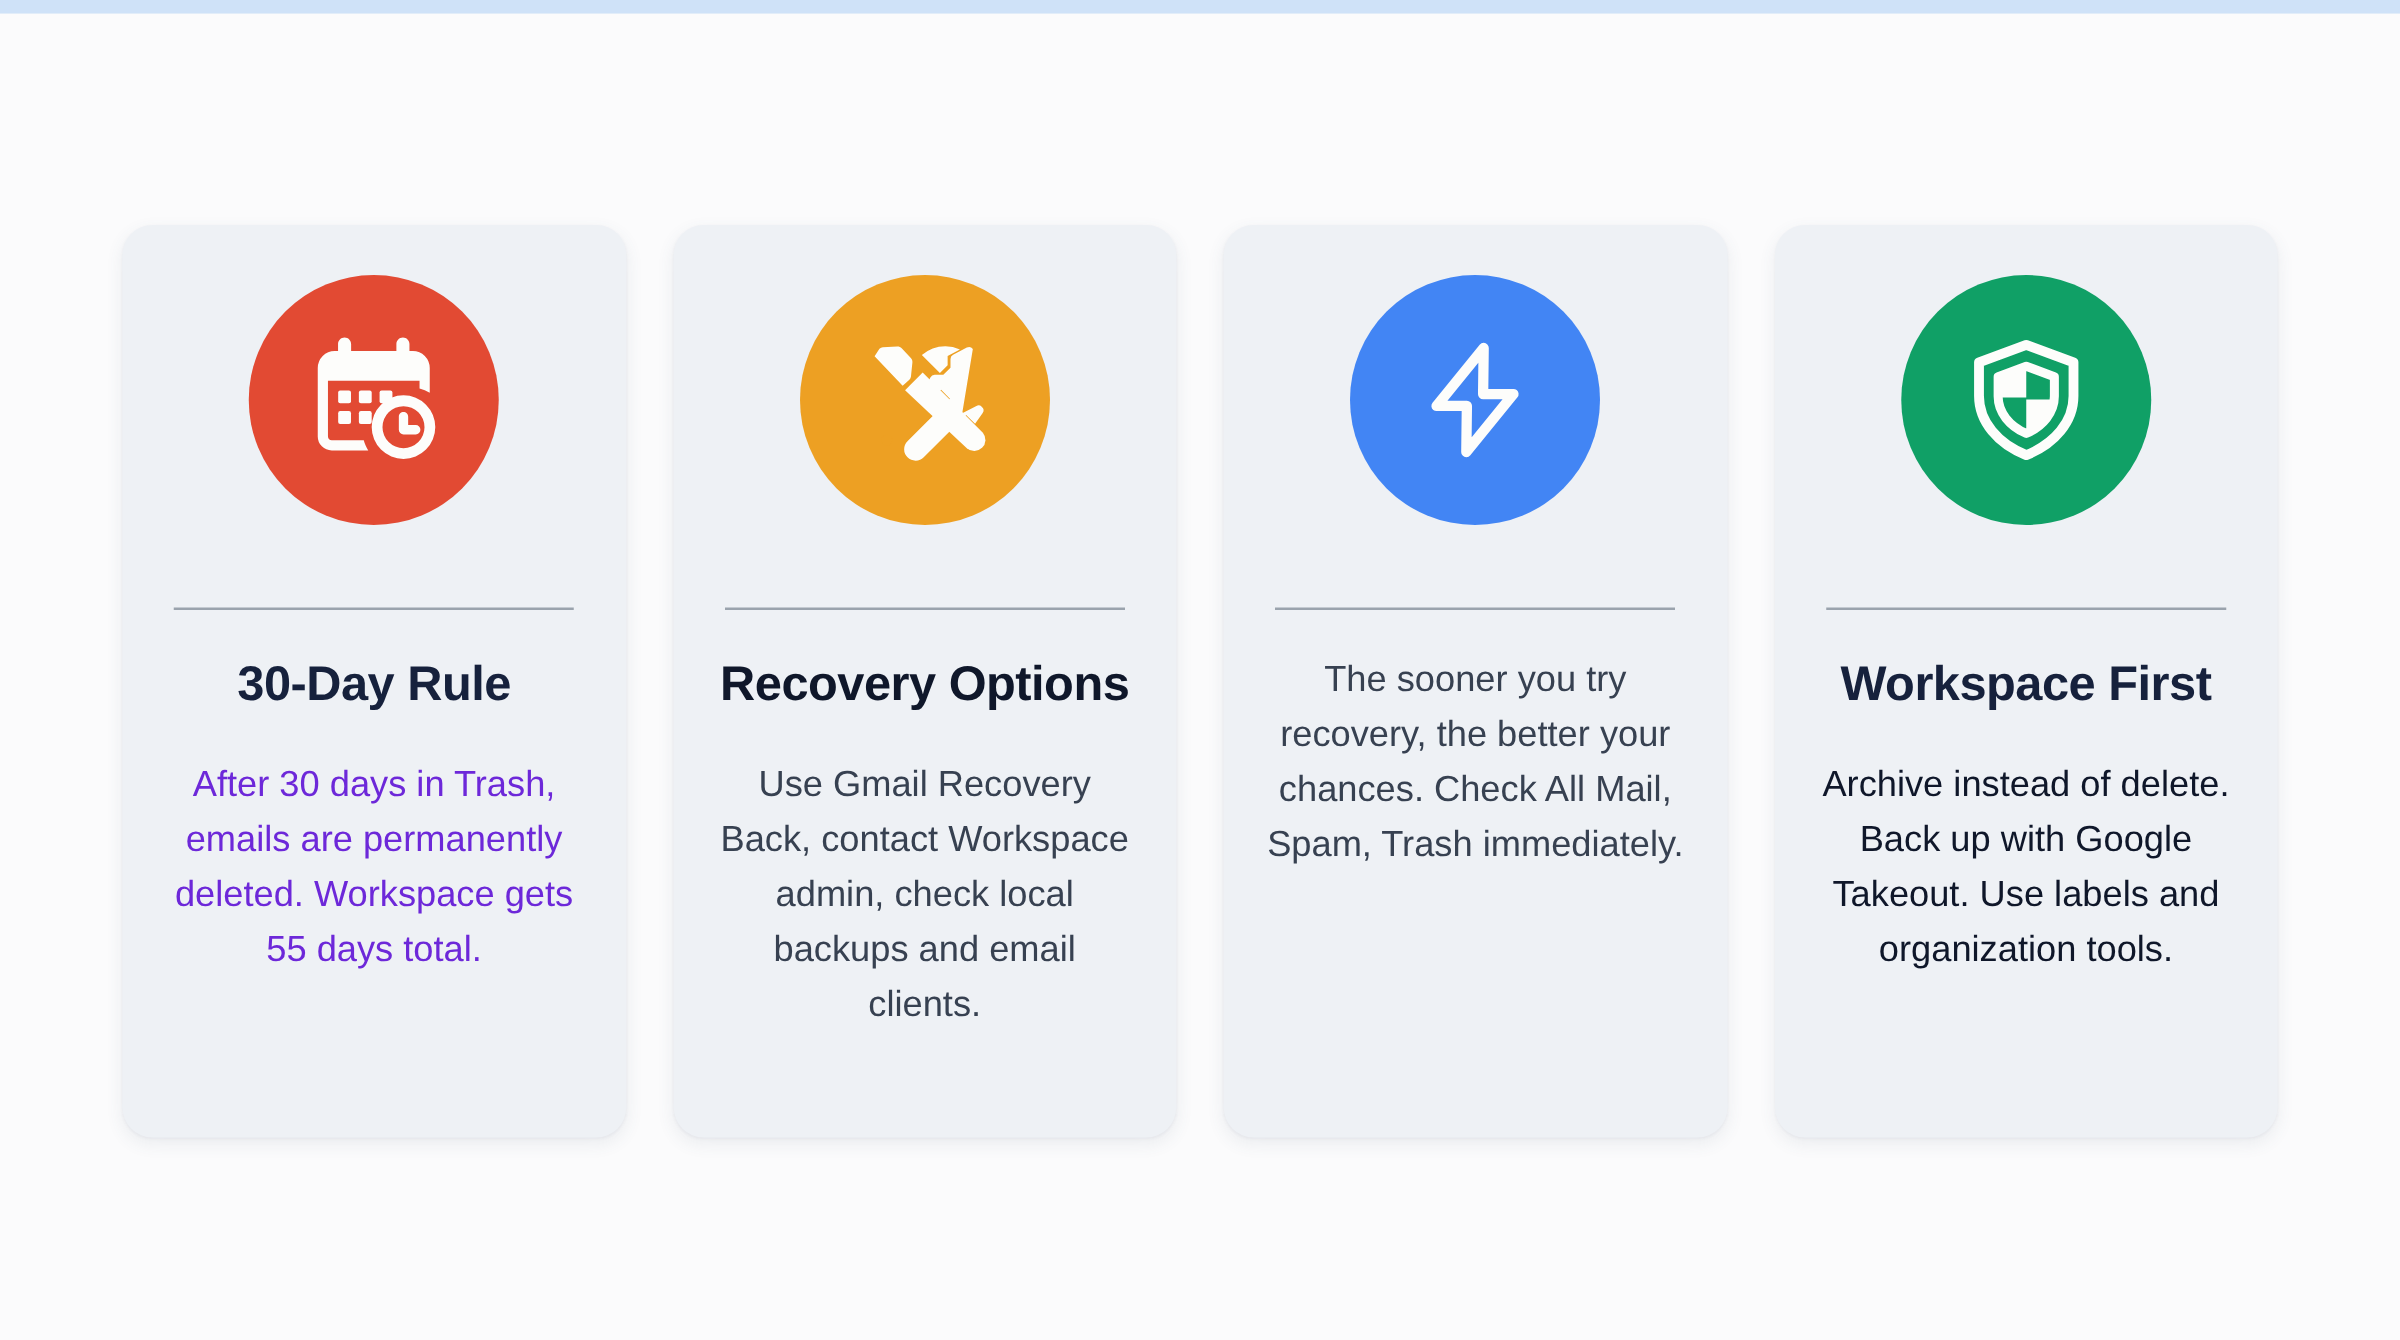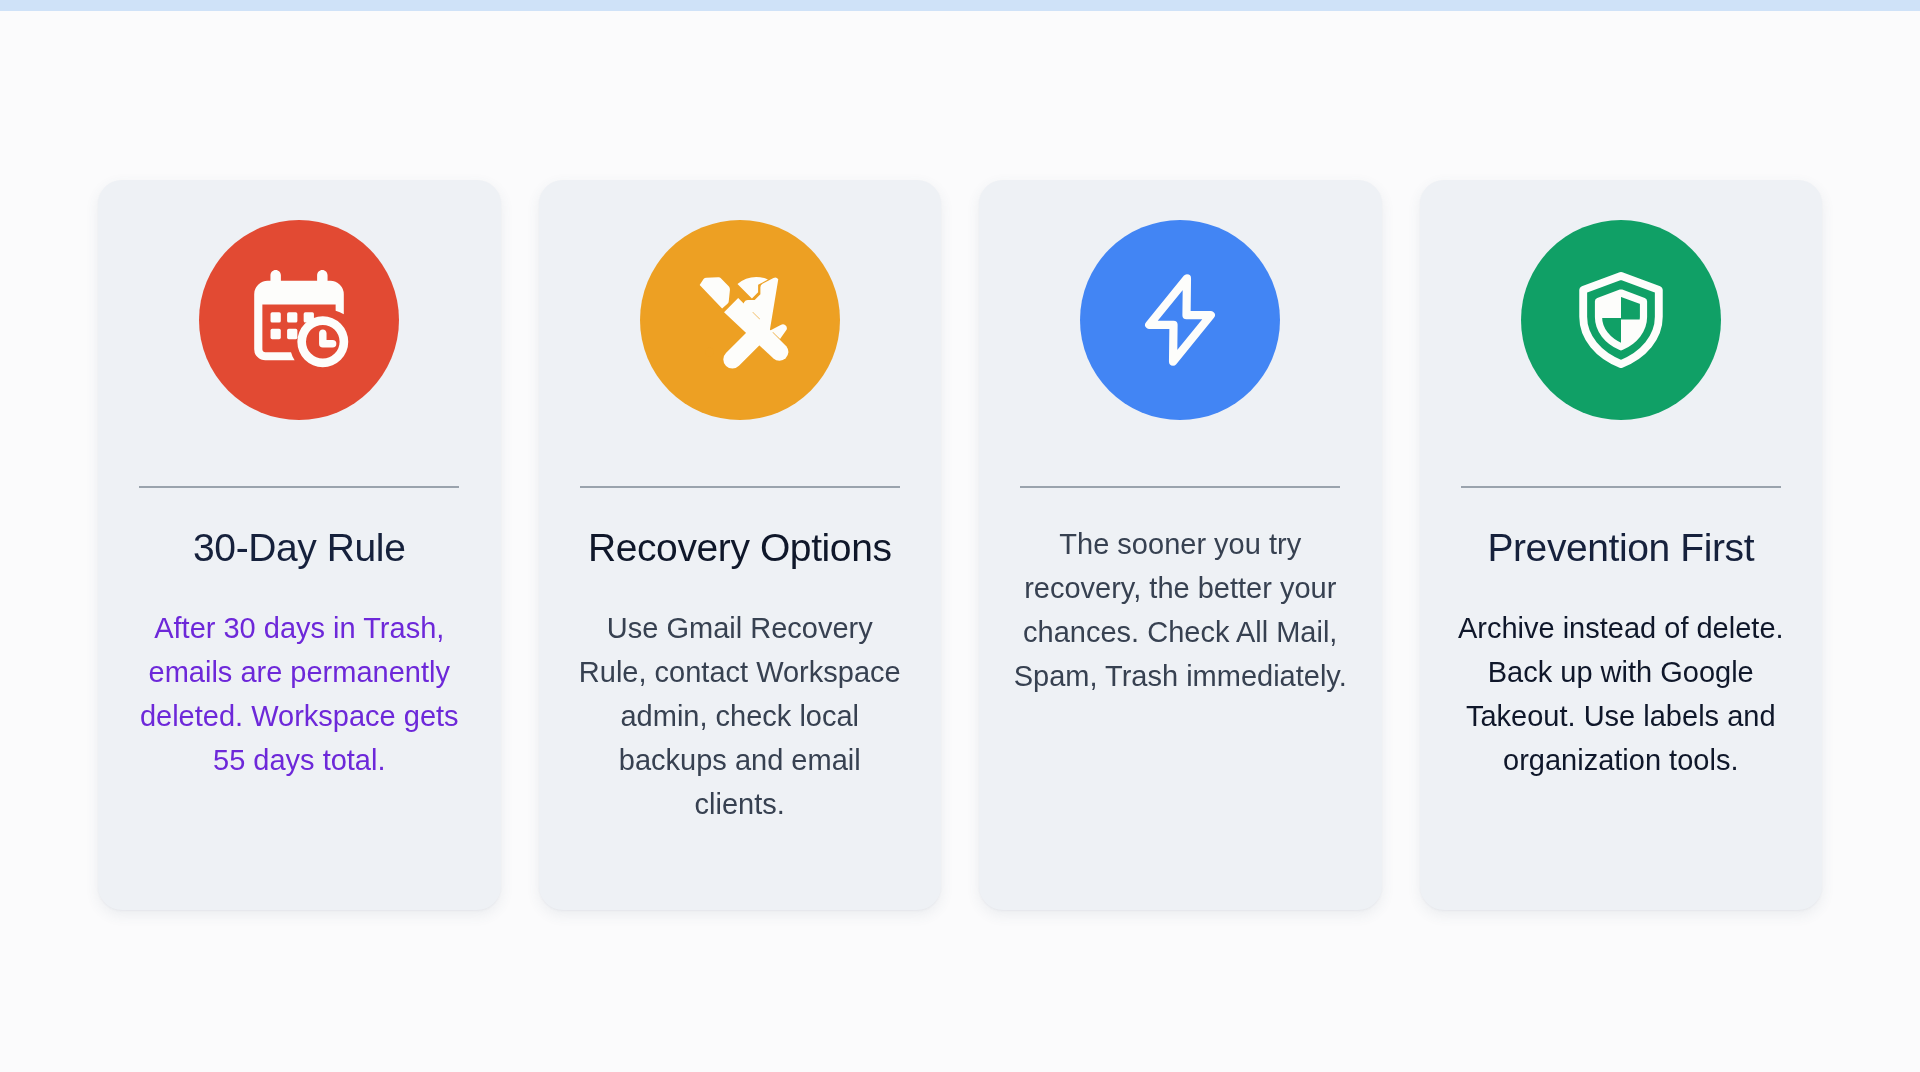"30-Day Rule" .card-title { font-weight: normal -> bold }
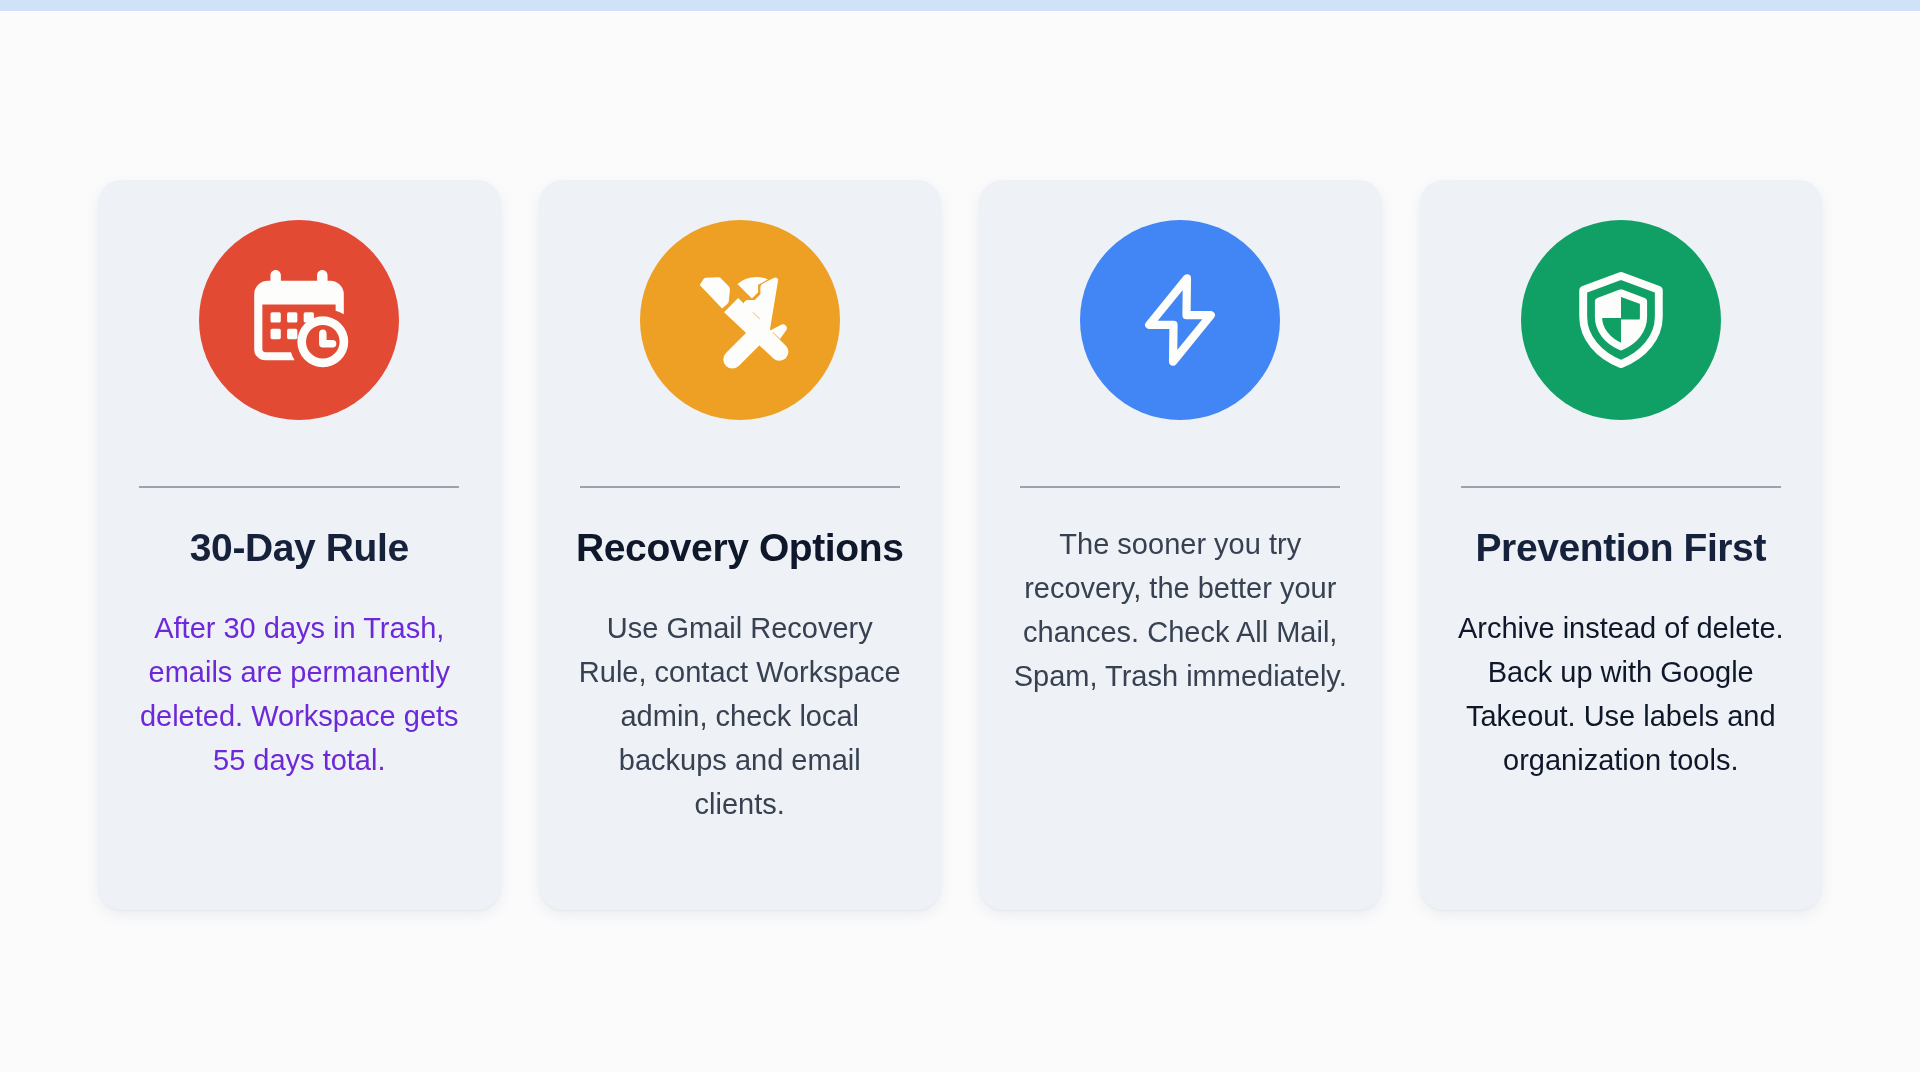"Prevention First" div.card-title { text: Prevention -> Workspace }
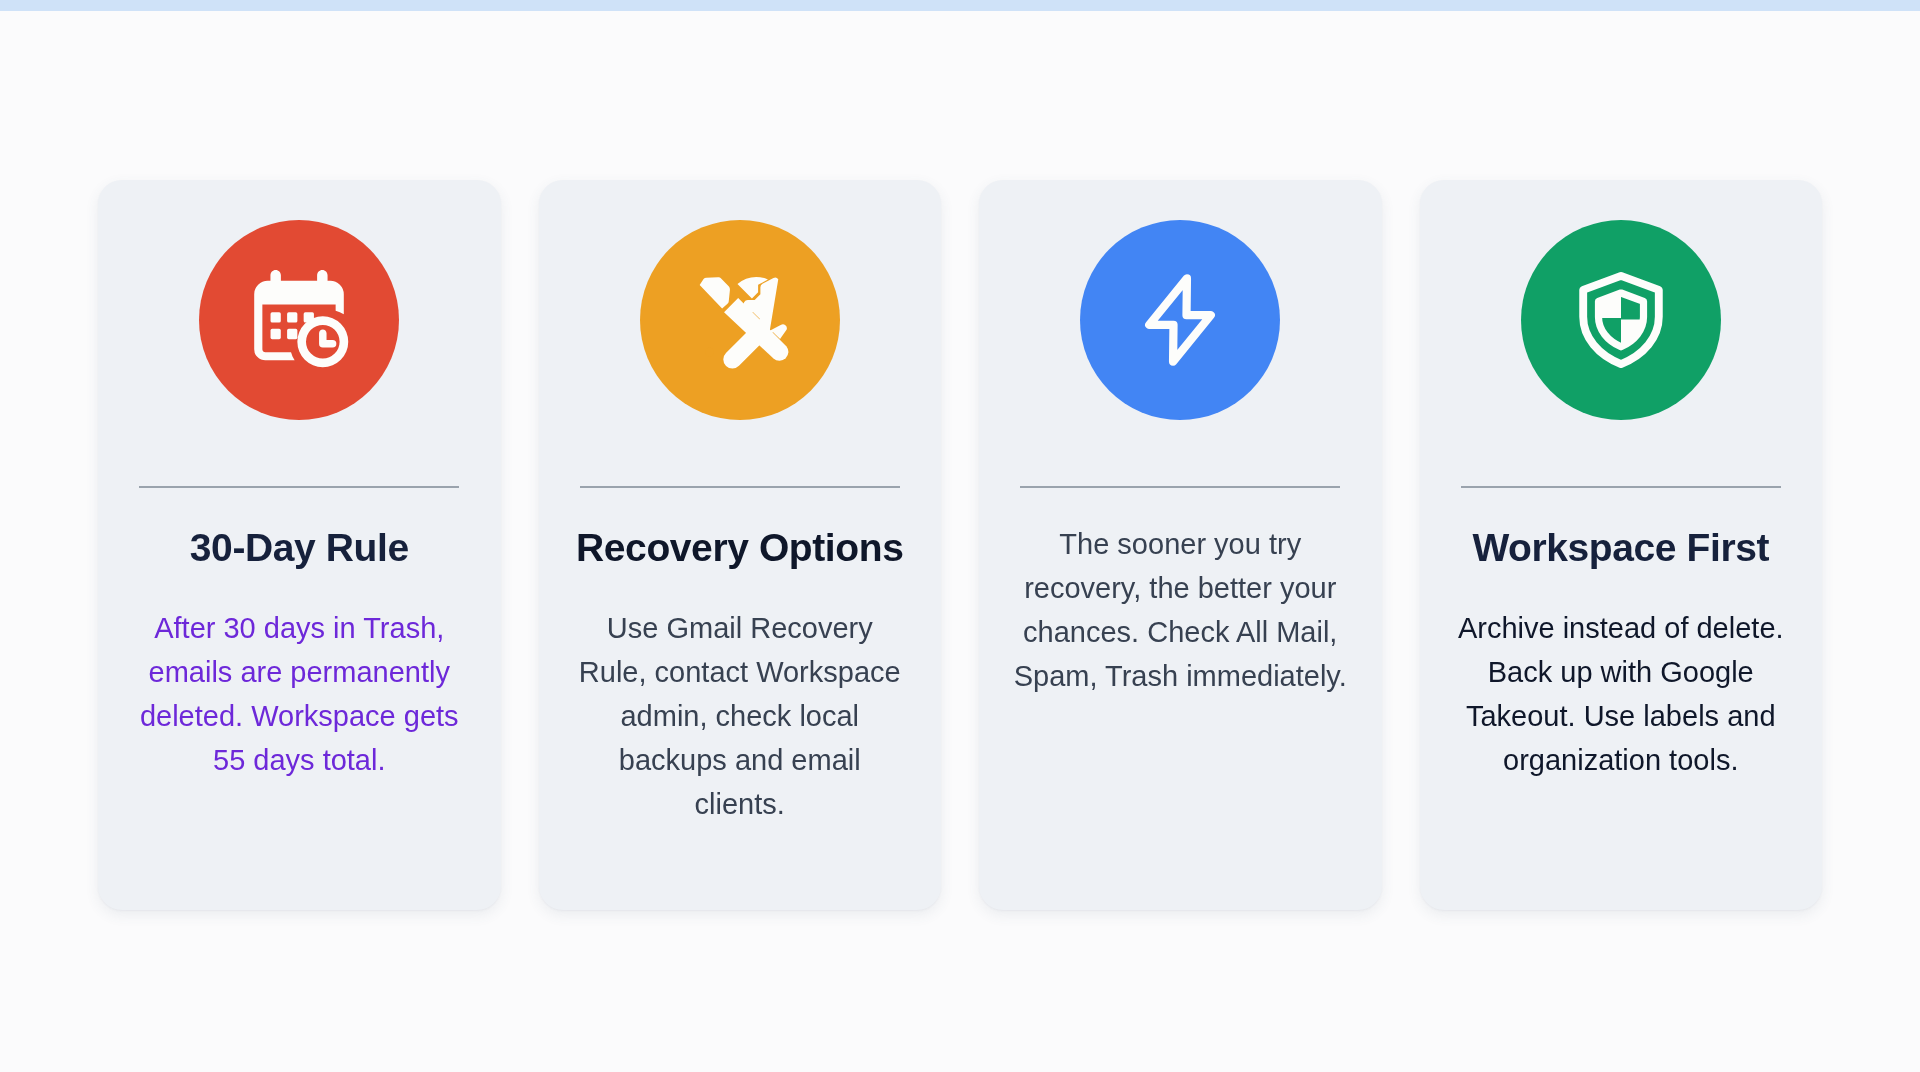"Use Gmail Recovery Rule, contact" div.card-body { text: Rule -> Back }
